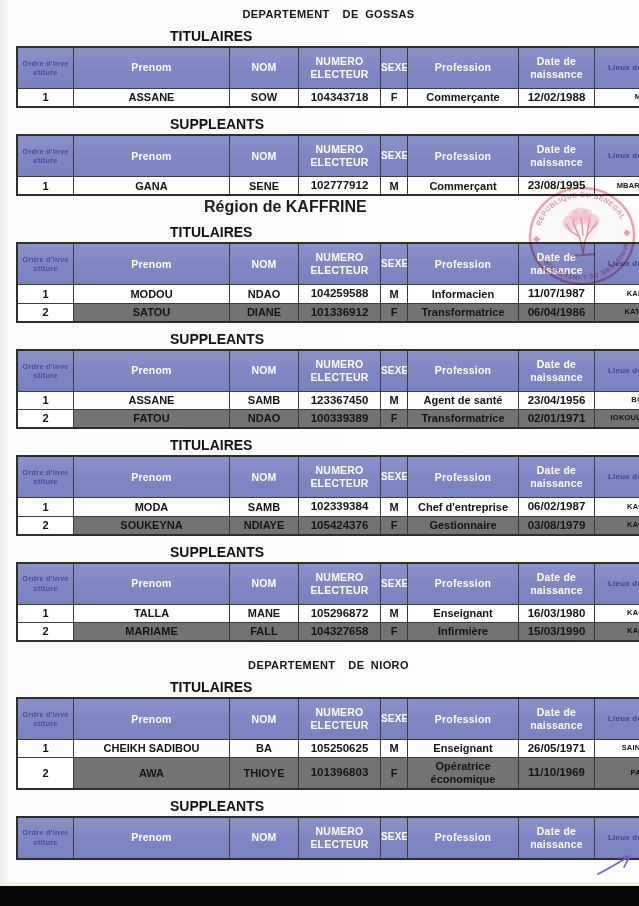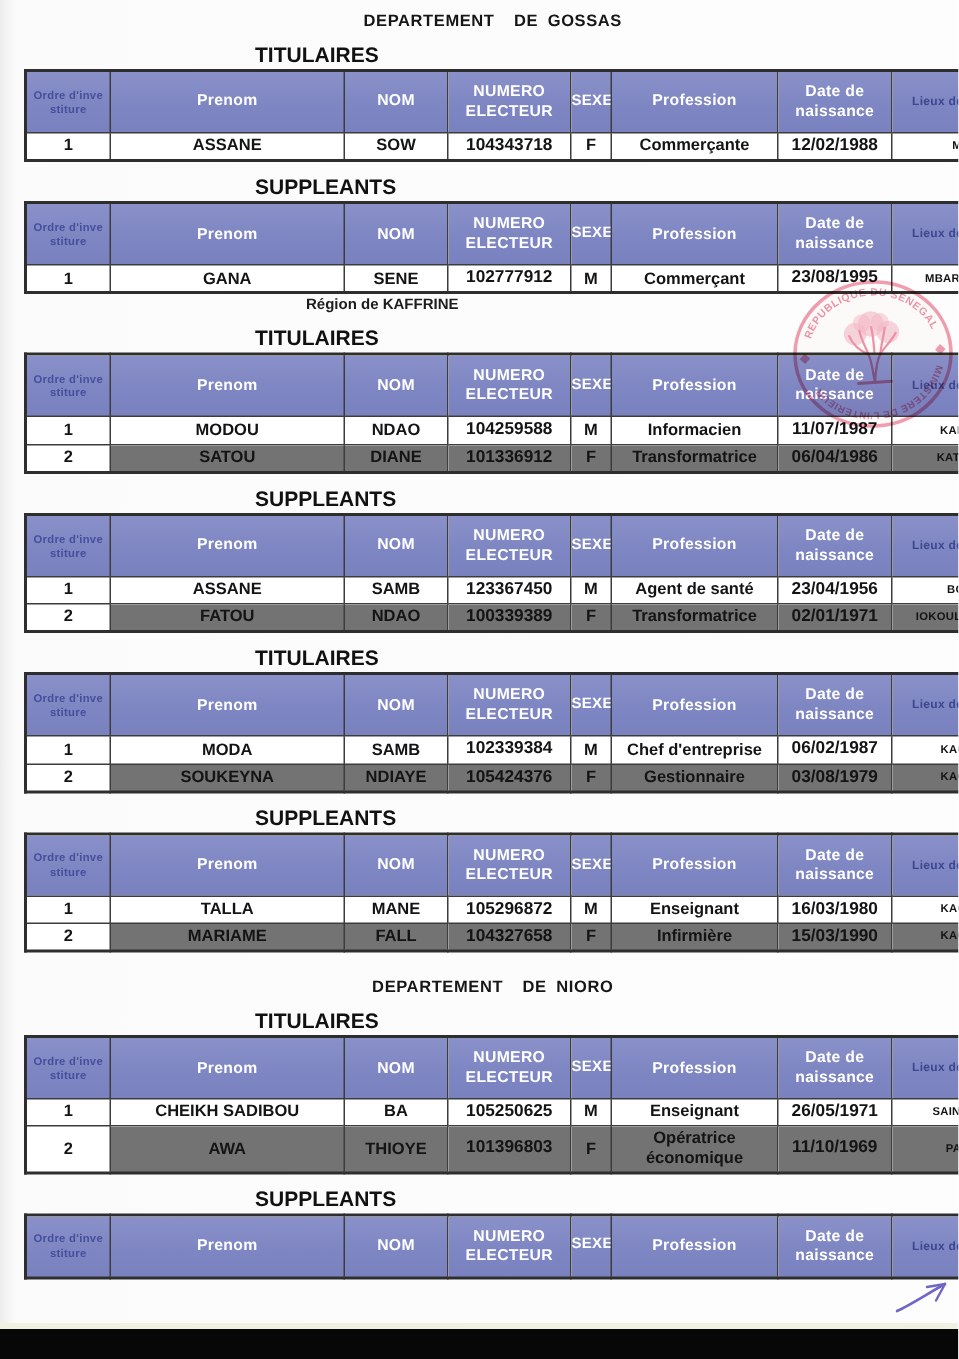"Région de KAFFRINE" .region { font-size: 10px -> 16px }
